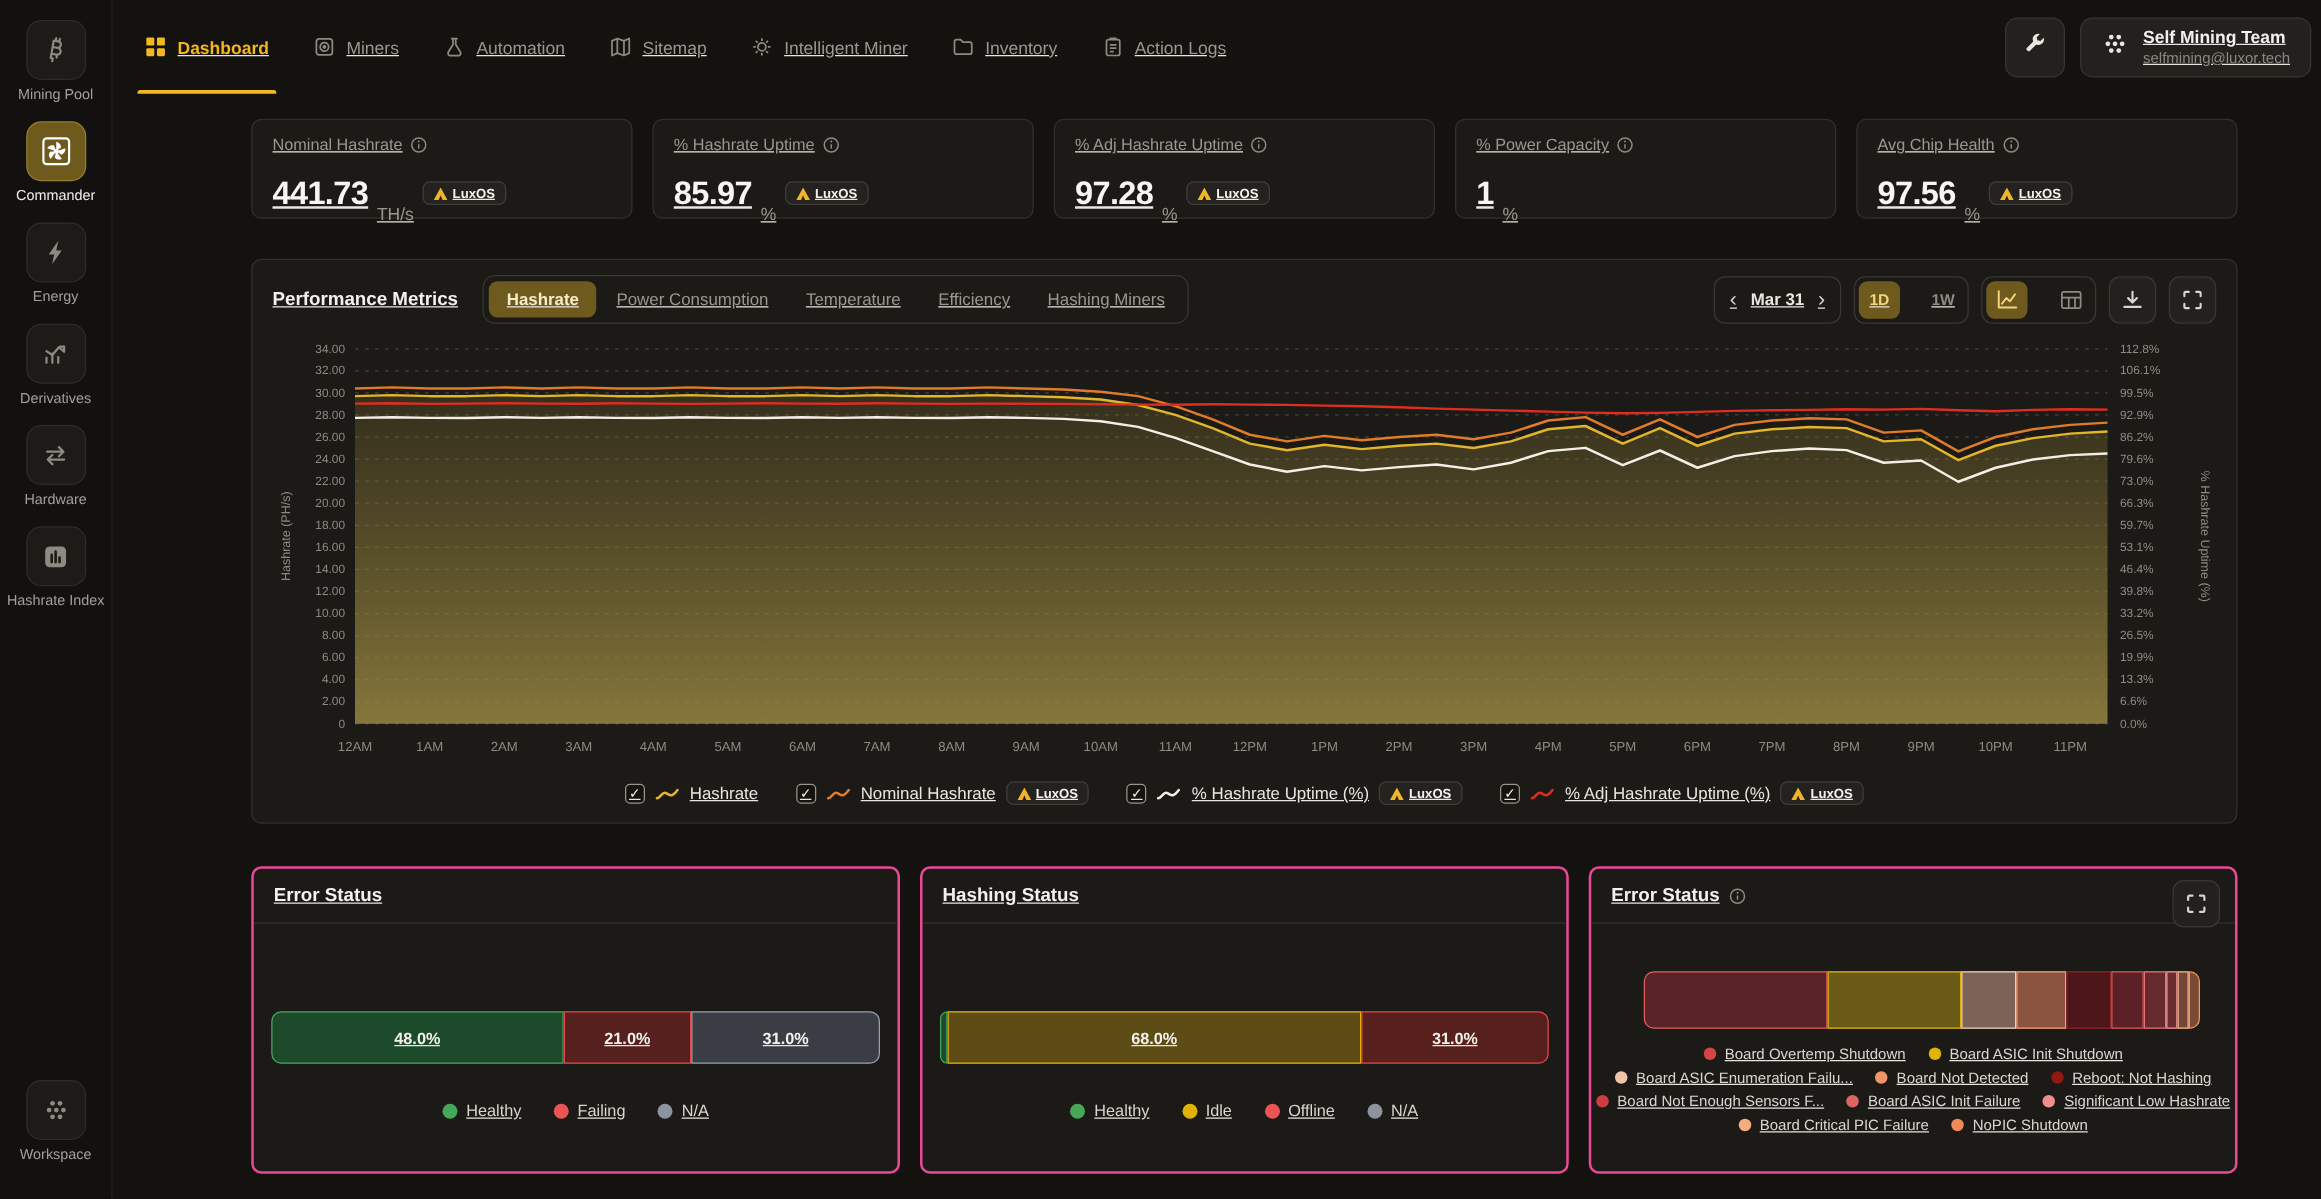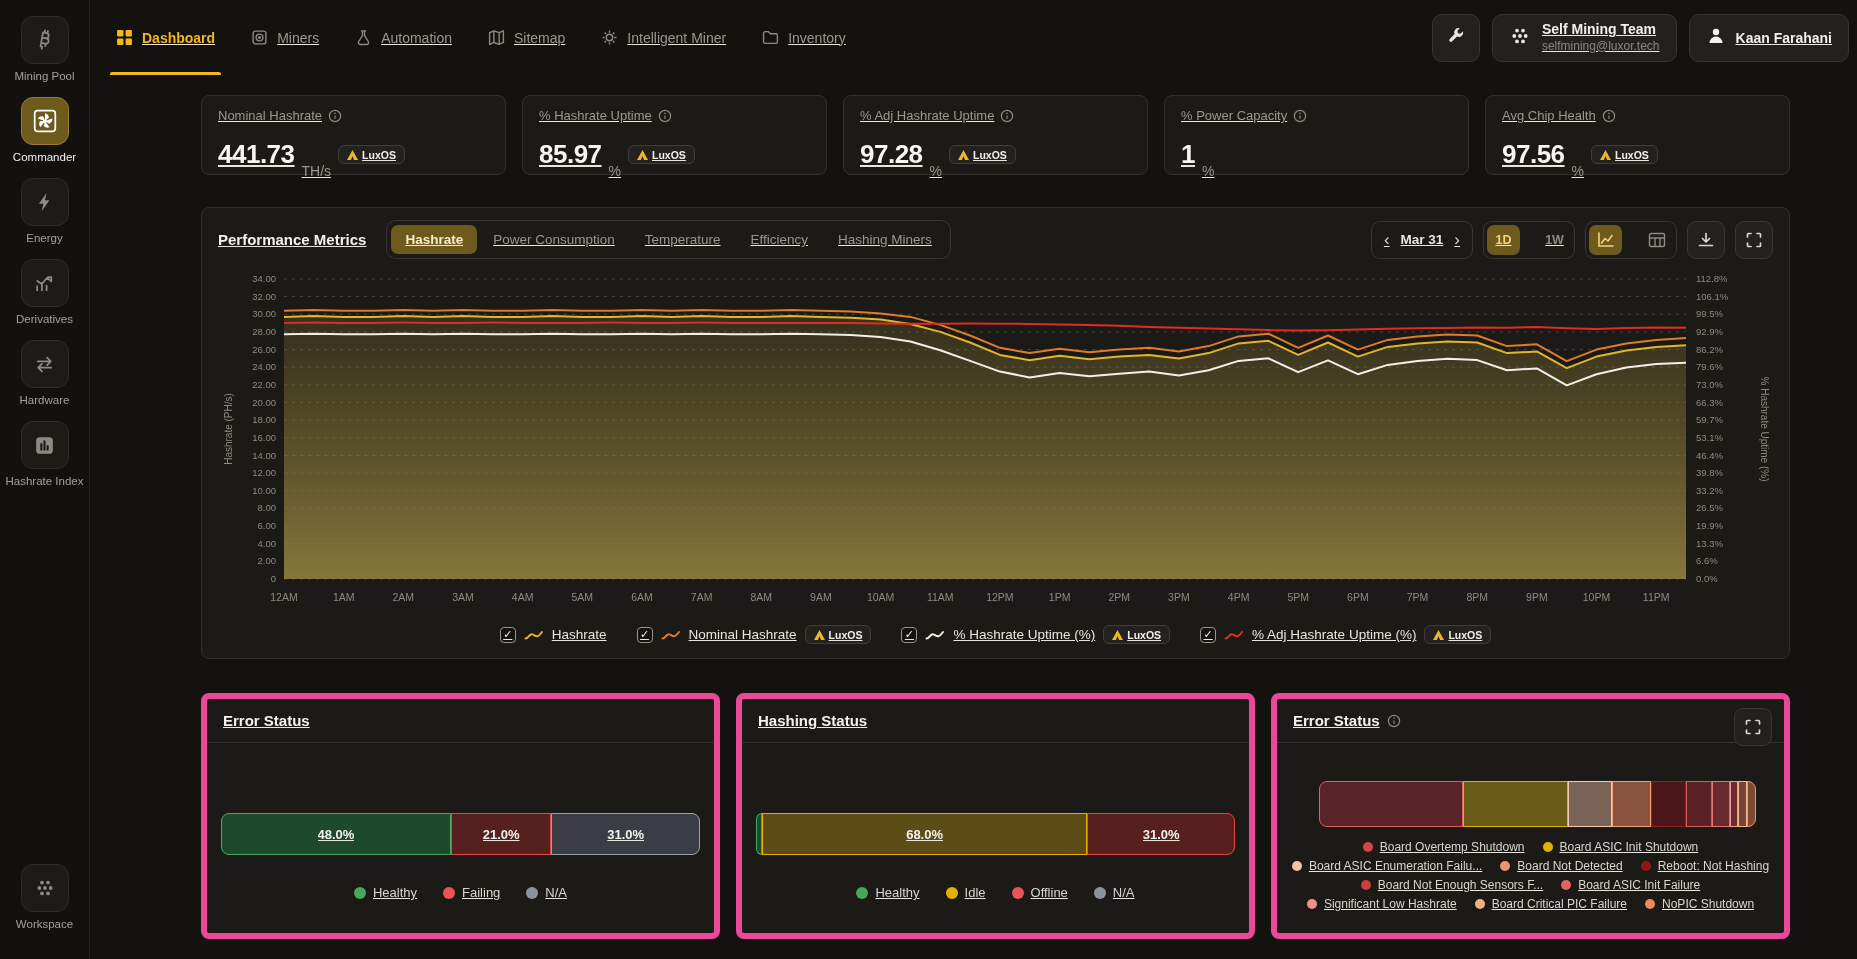"Action Logs" div.nav-item { html: none -> <div> <span> <svg> <rect></rect> <path></path> </svg> </span> <span>Action Logs</span> </div> }
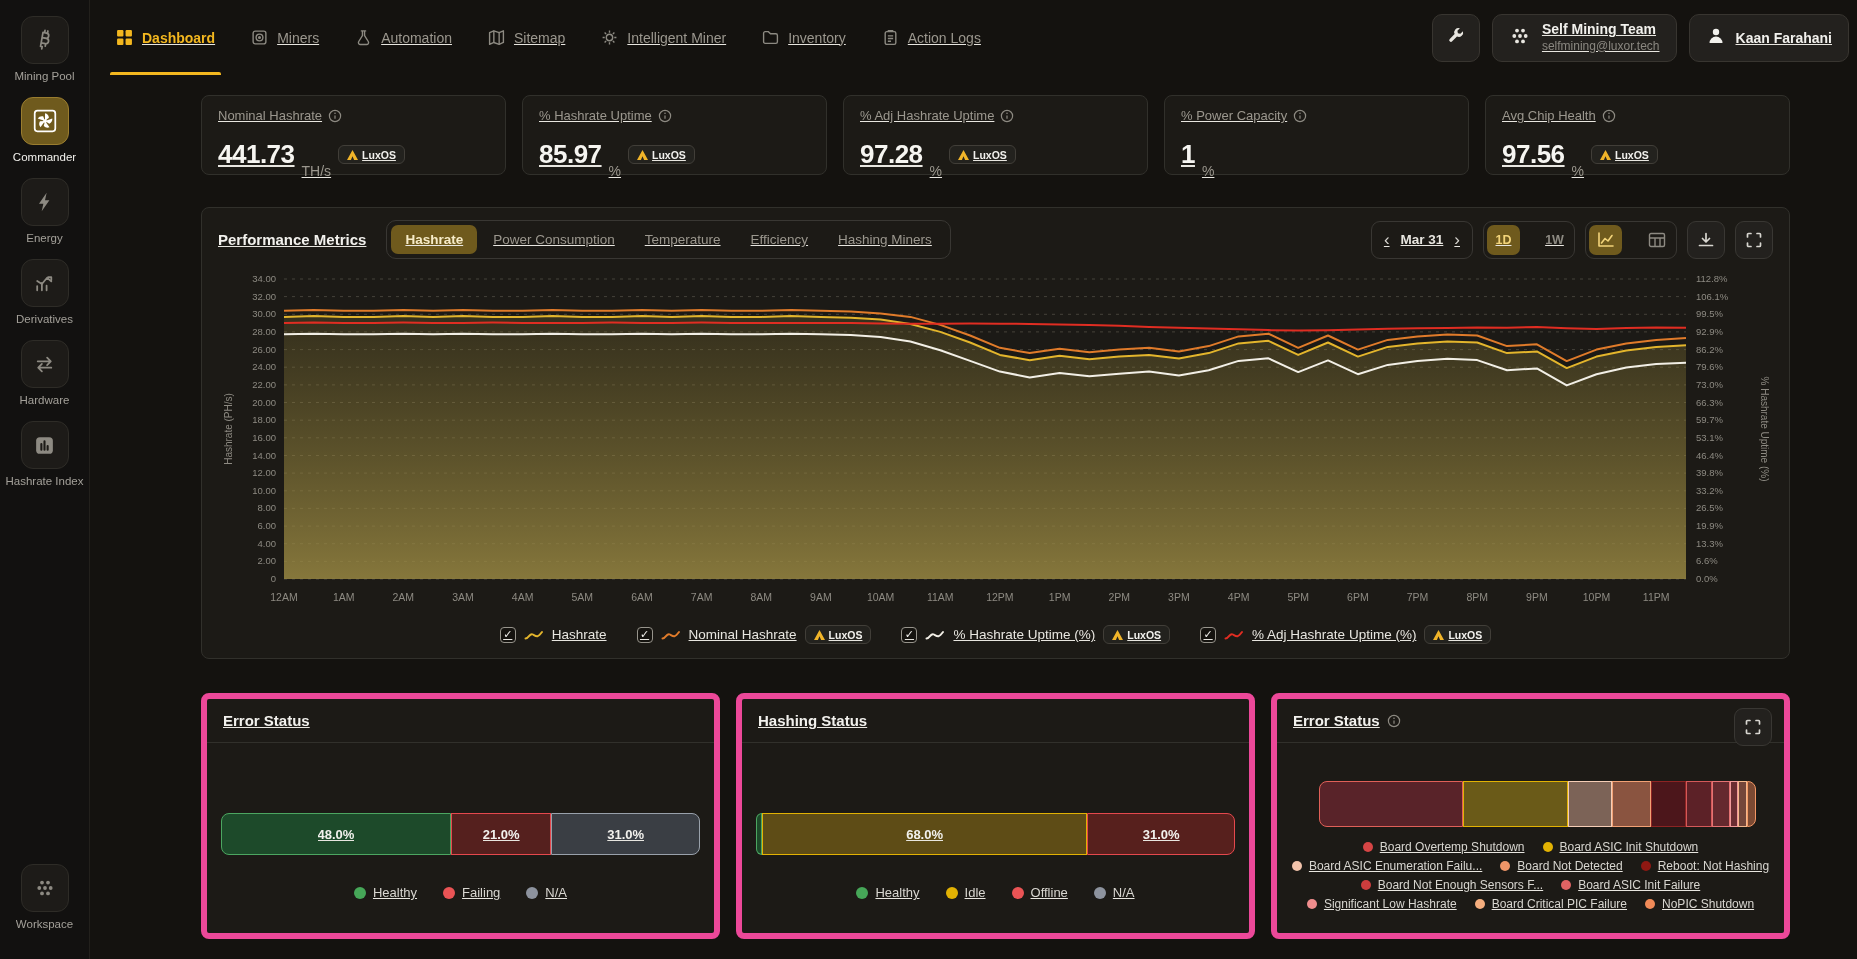"Kaan Farahani" div.tb-btn { html: <div> <span><svg> <circle></circle> <path></path> </svg></span> <span>Kaan Farahani</span> </div> -> none }
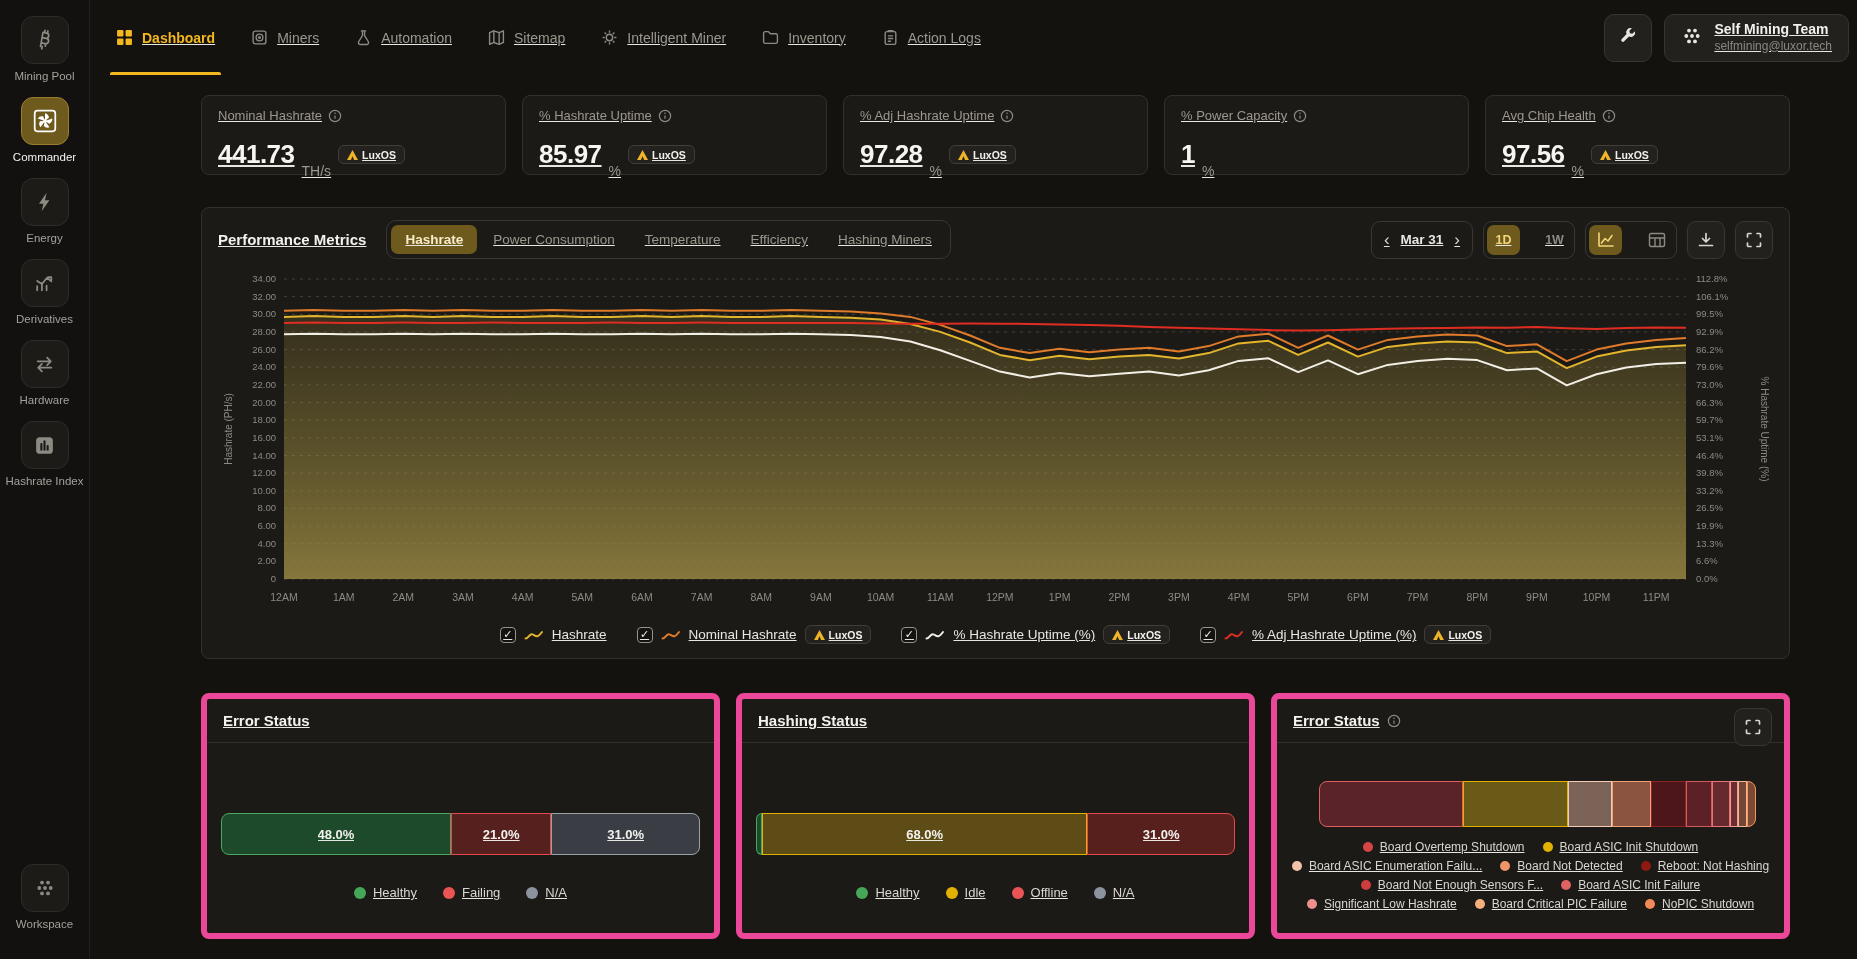"Error Status" .bcard { border: 6px solid #ec4899 -> 2px solid #ec4899 }
